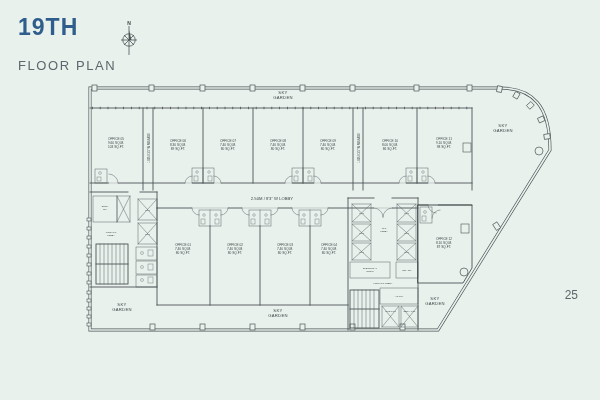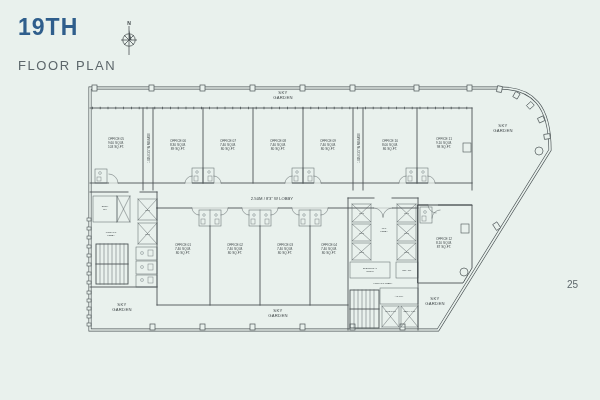"25" .pagenum { bottom: 22px -> 10px; font-size: 10px -> 12px }
